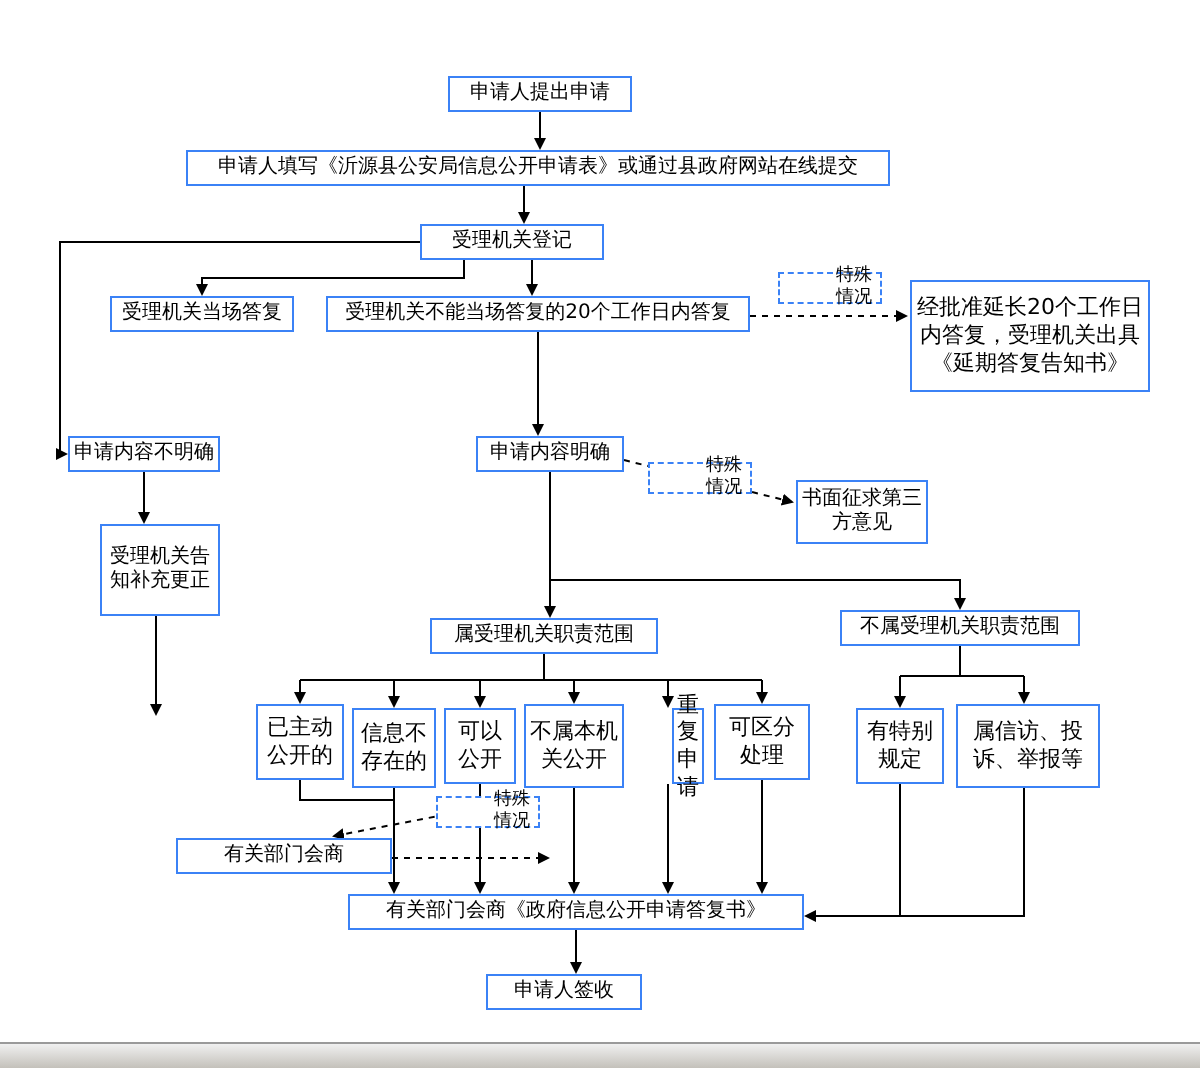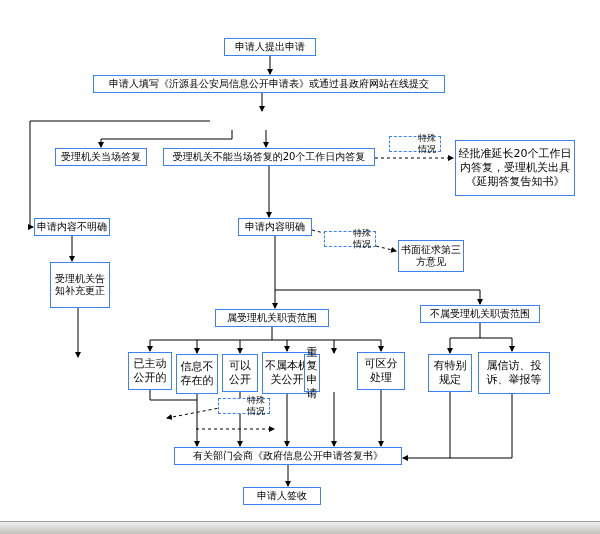"受理机关登记" div.node { html: none -> <div>受理机关登记</div> }
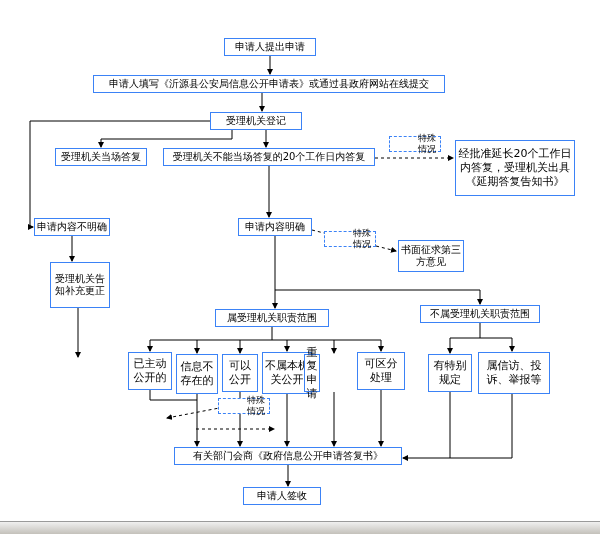"重复申请" div.node { left: 304px -> 336px }
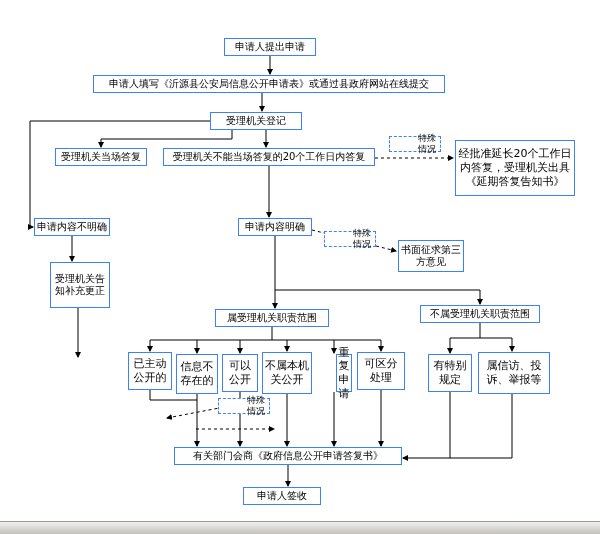"有关部门会商" div.node { html: none -> <div>有关部门会商</div> }
